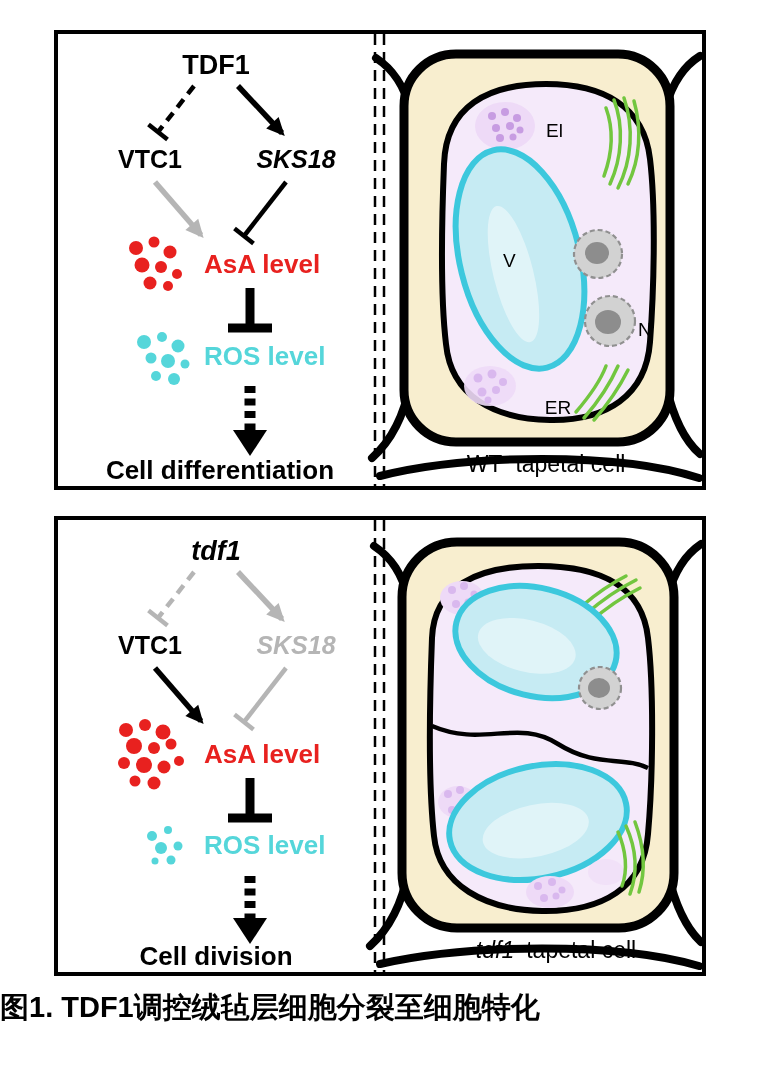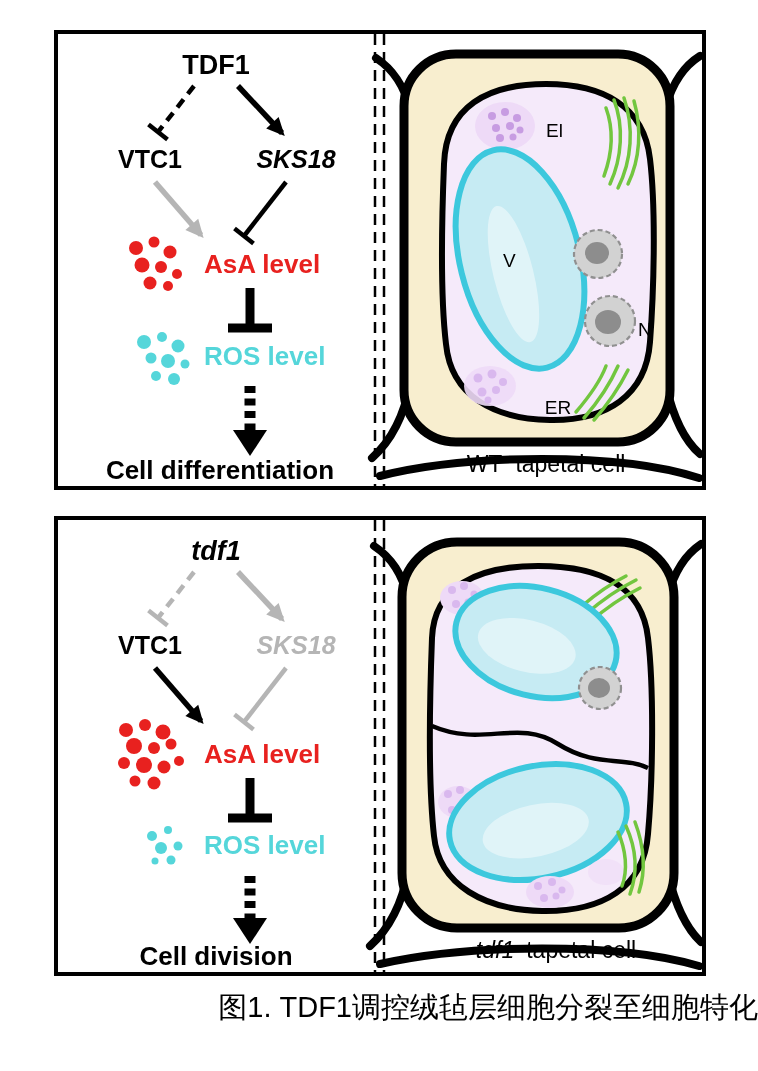"图1. TDF1调控绒毡层细胞分裂至细胞特化" .figure-caption { font-weight: normal -> bold; text-align: right -> left }
